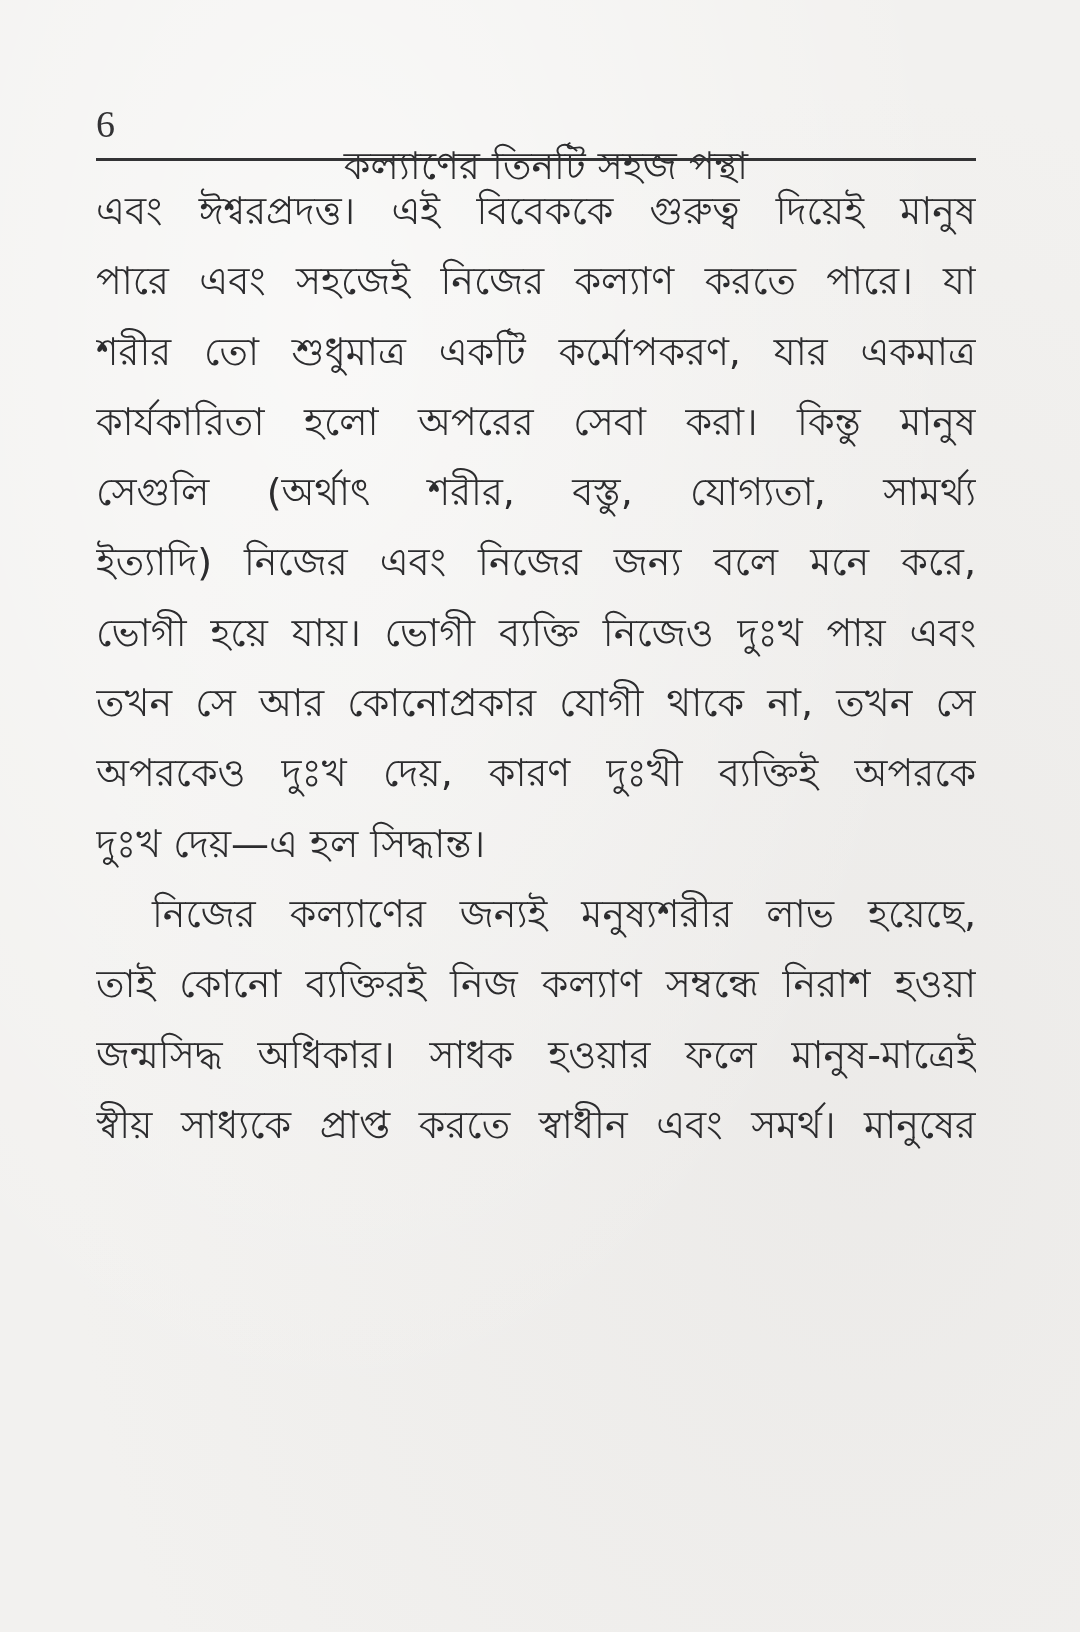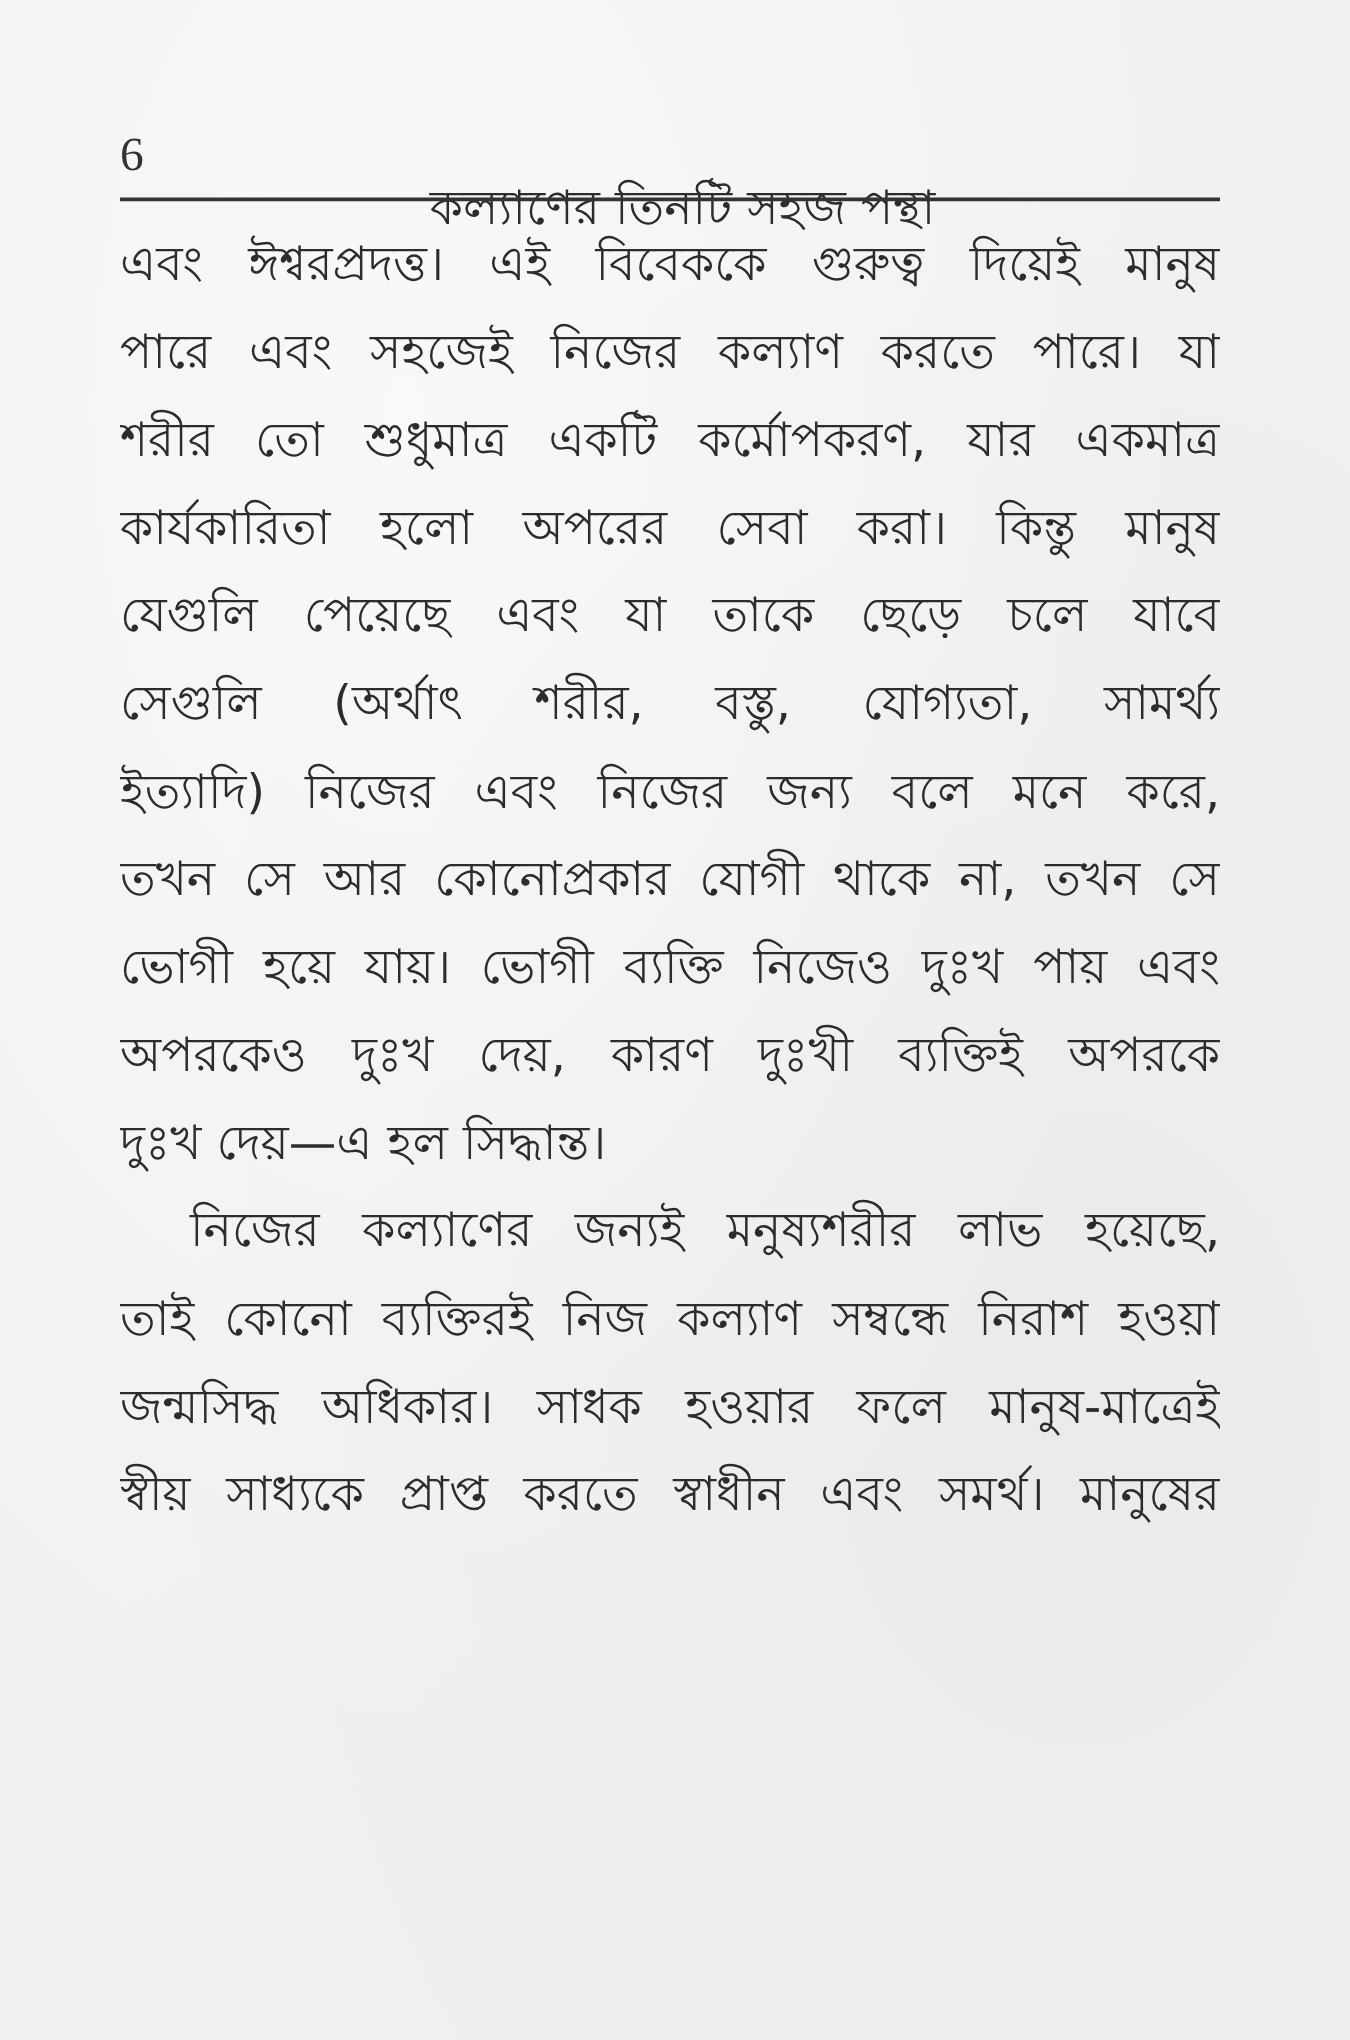"যেগুলি পেয়েছে এবং যা তাকে" span.line { html: <span>যেগুলি পেয়েছে এবং যা তাকে ছেড়ে চলে যাবে</span> -> none }
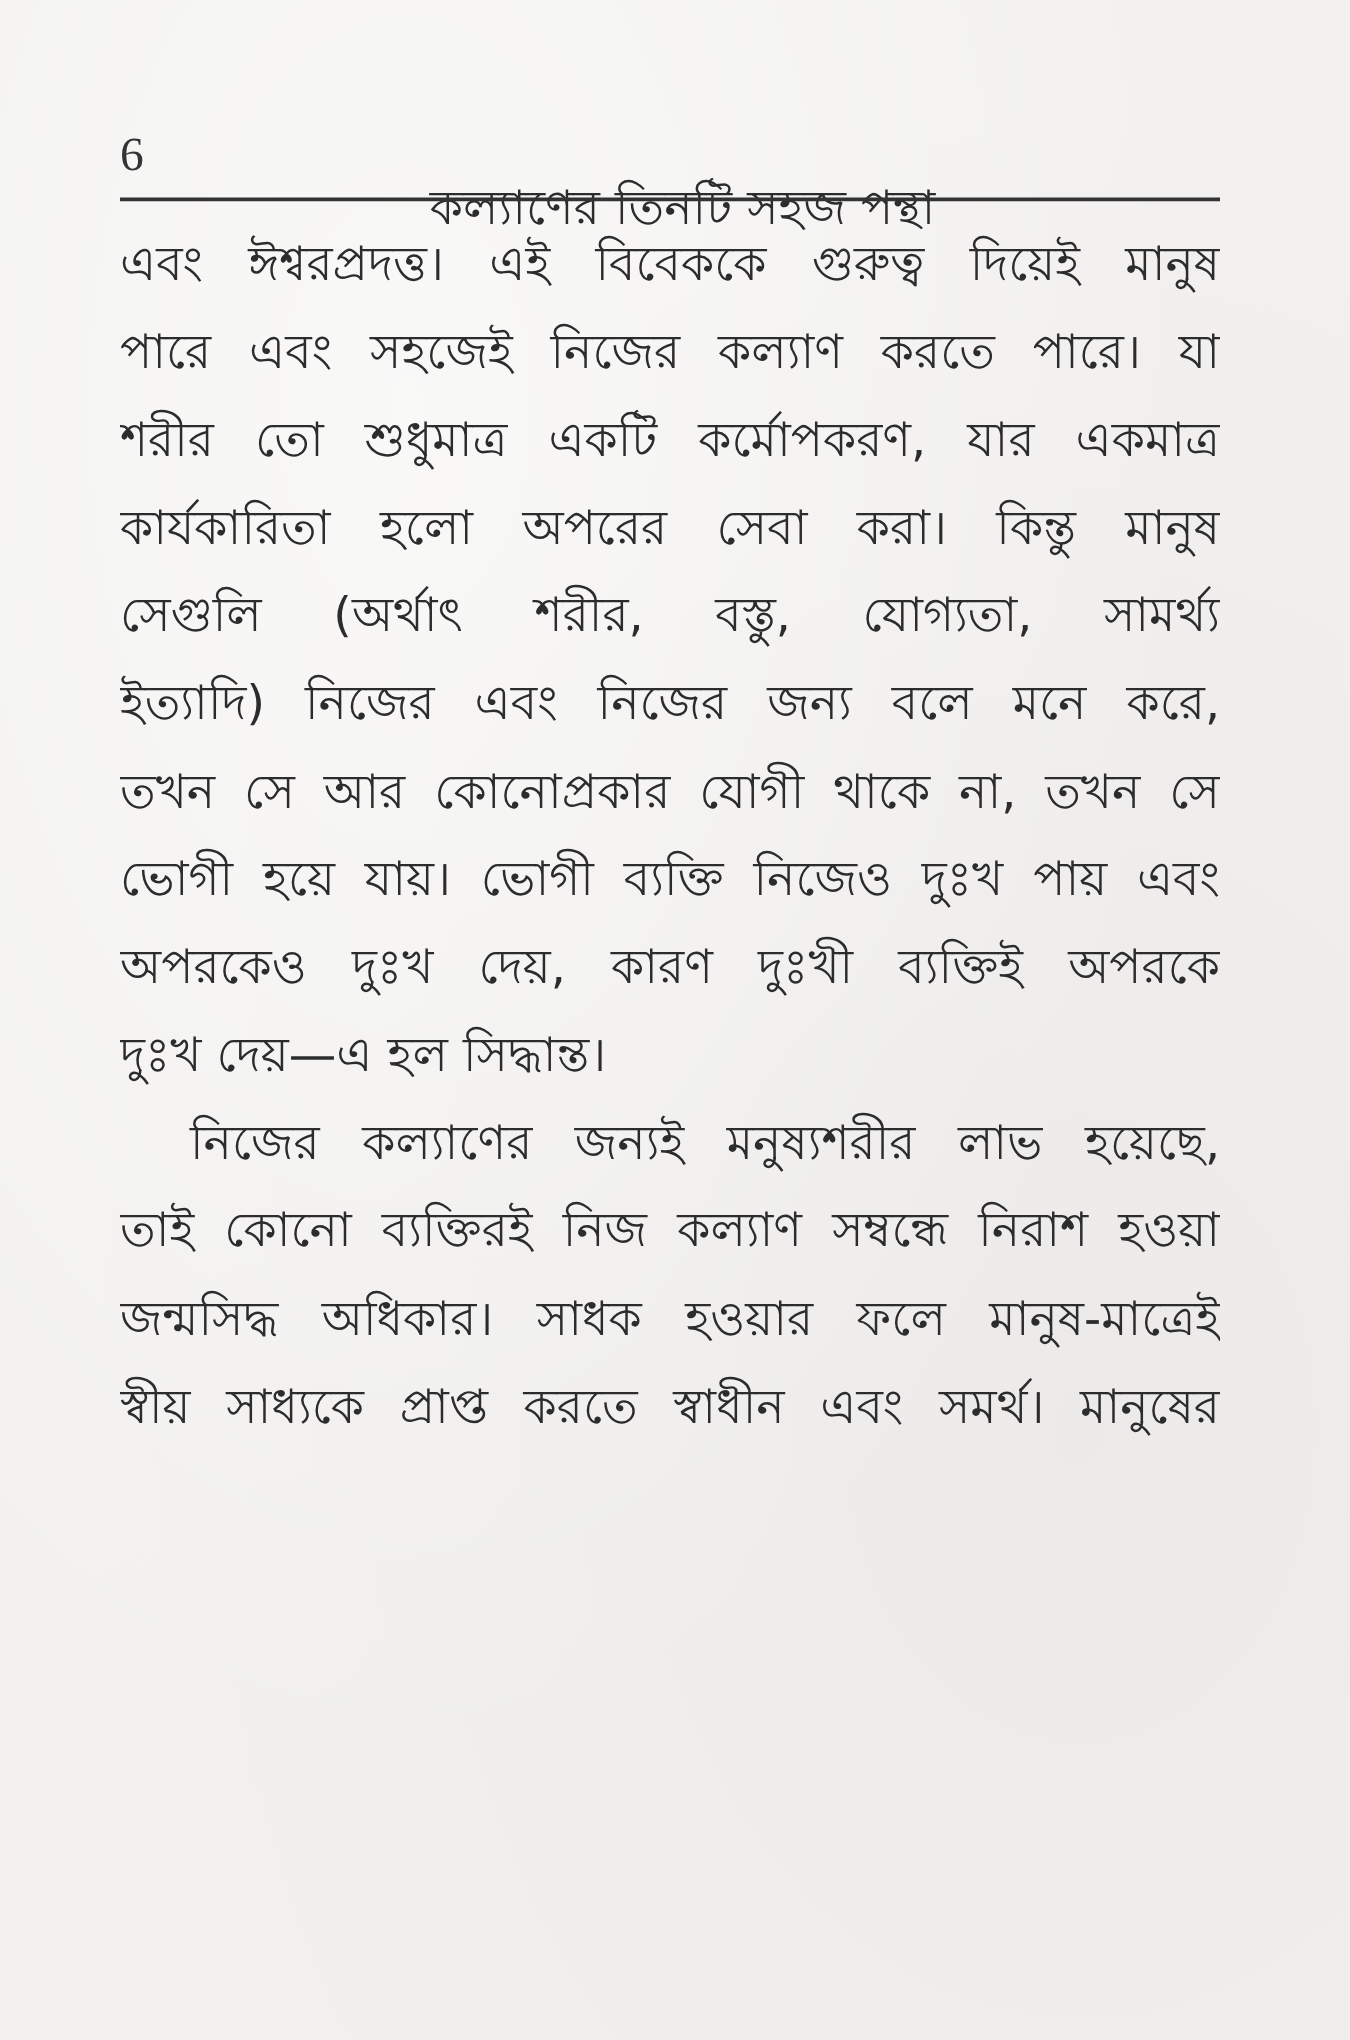"তখন সে আর কোনোপ্রকার যোগী" span.line { order: before "ভোগী হয়ে যায়। ভোগী ব্যক্তি" -> after "ভোগী হয়ে যায়। ভোগী ব্যক্তি" }
